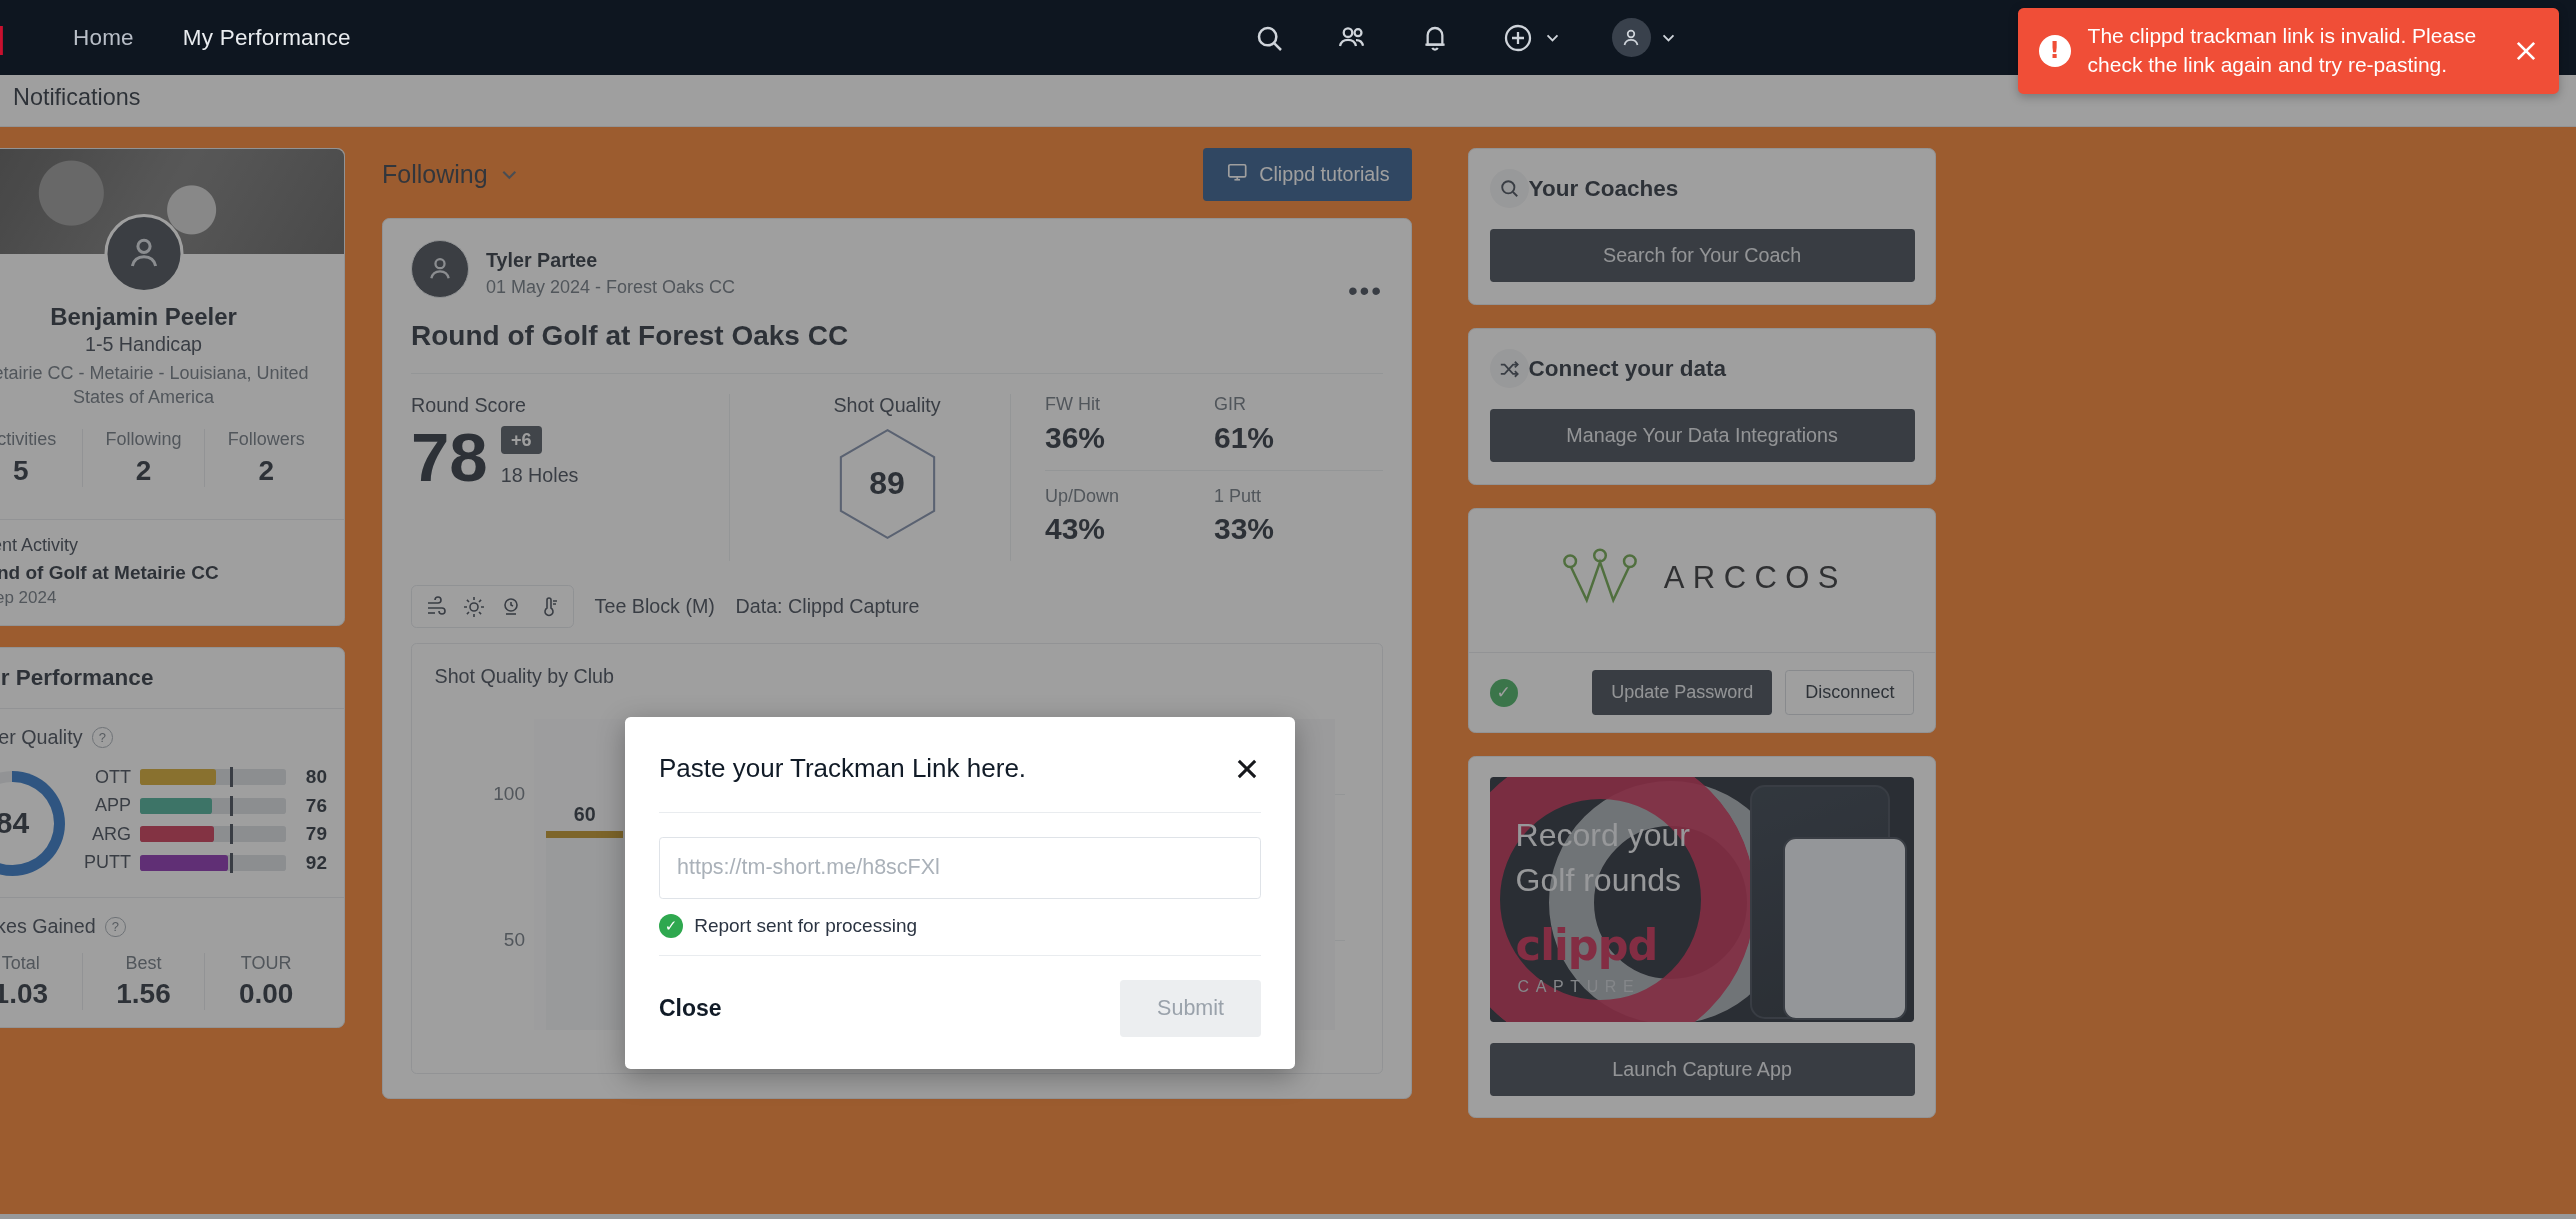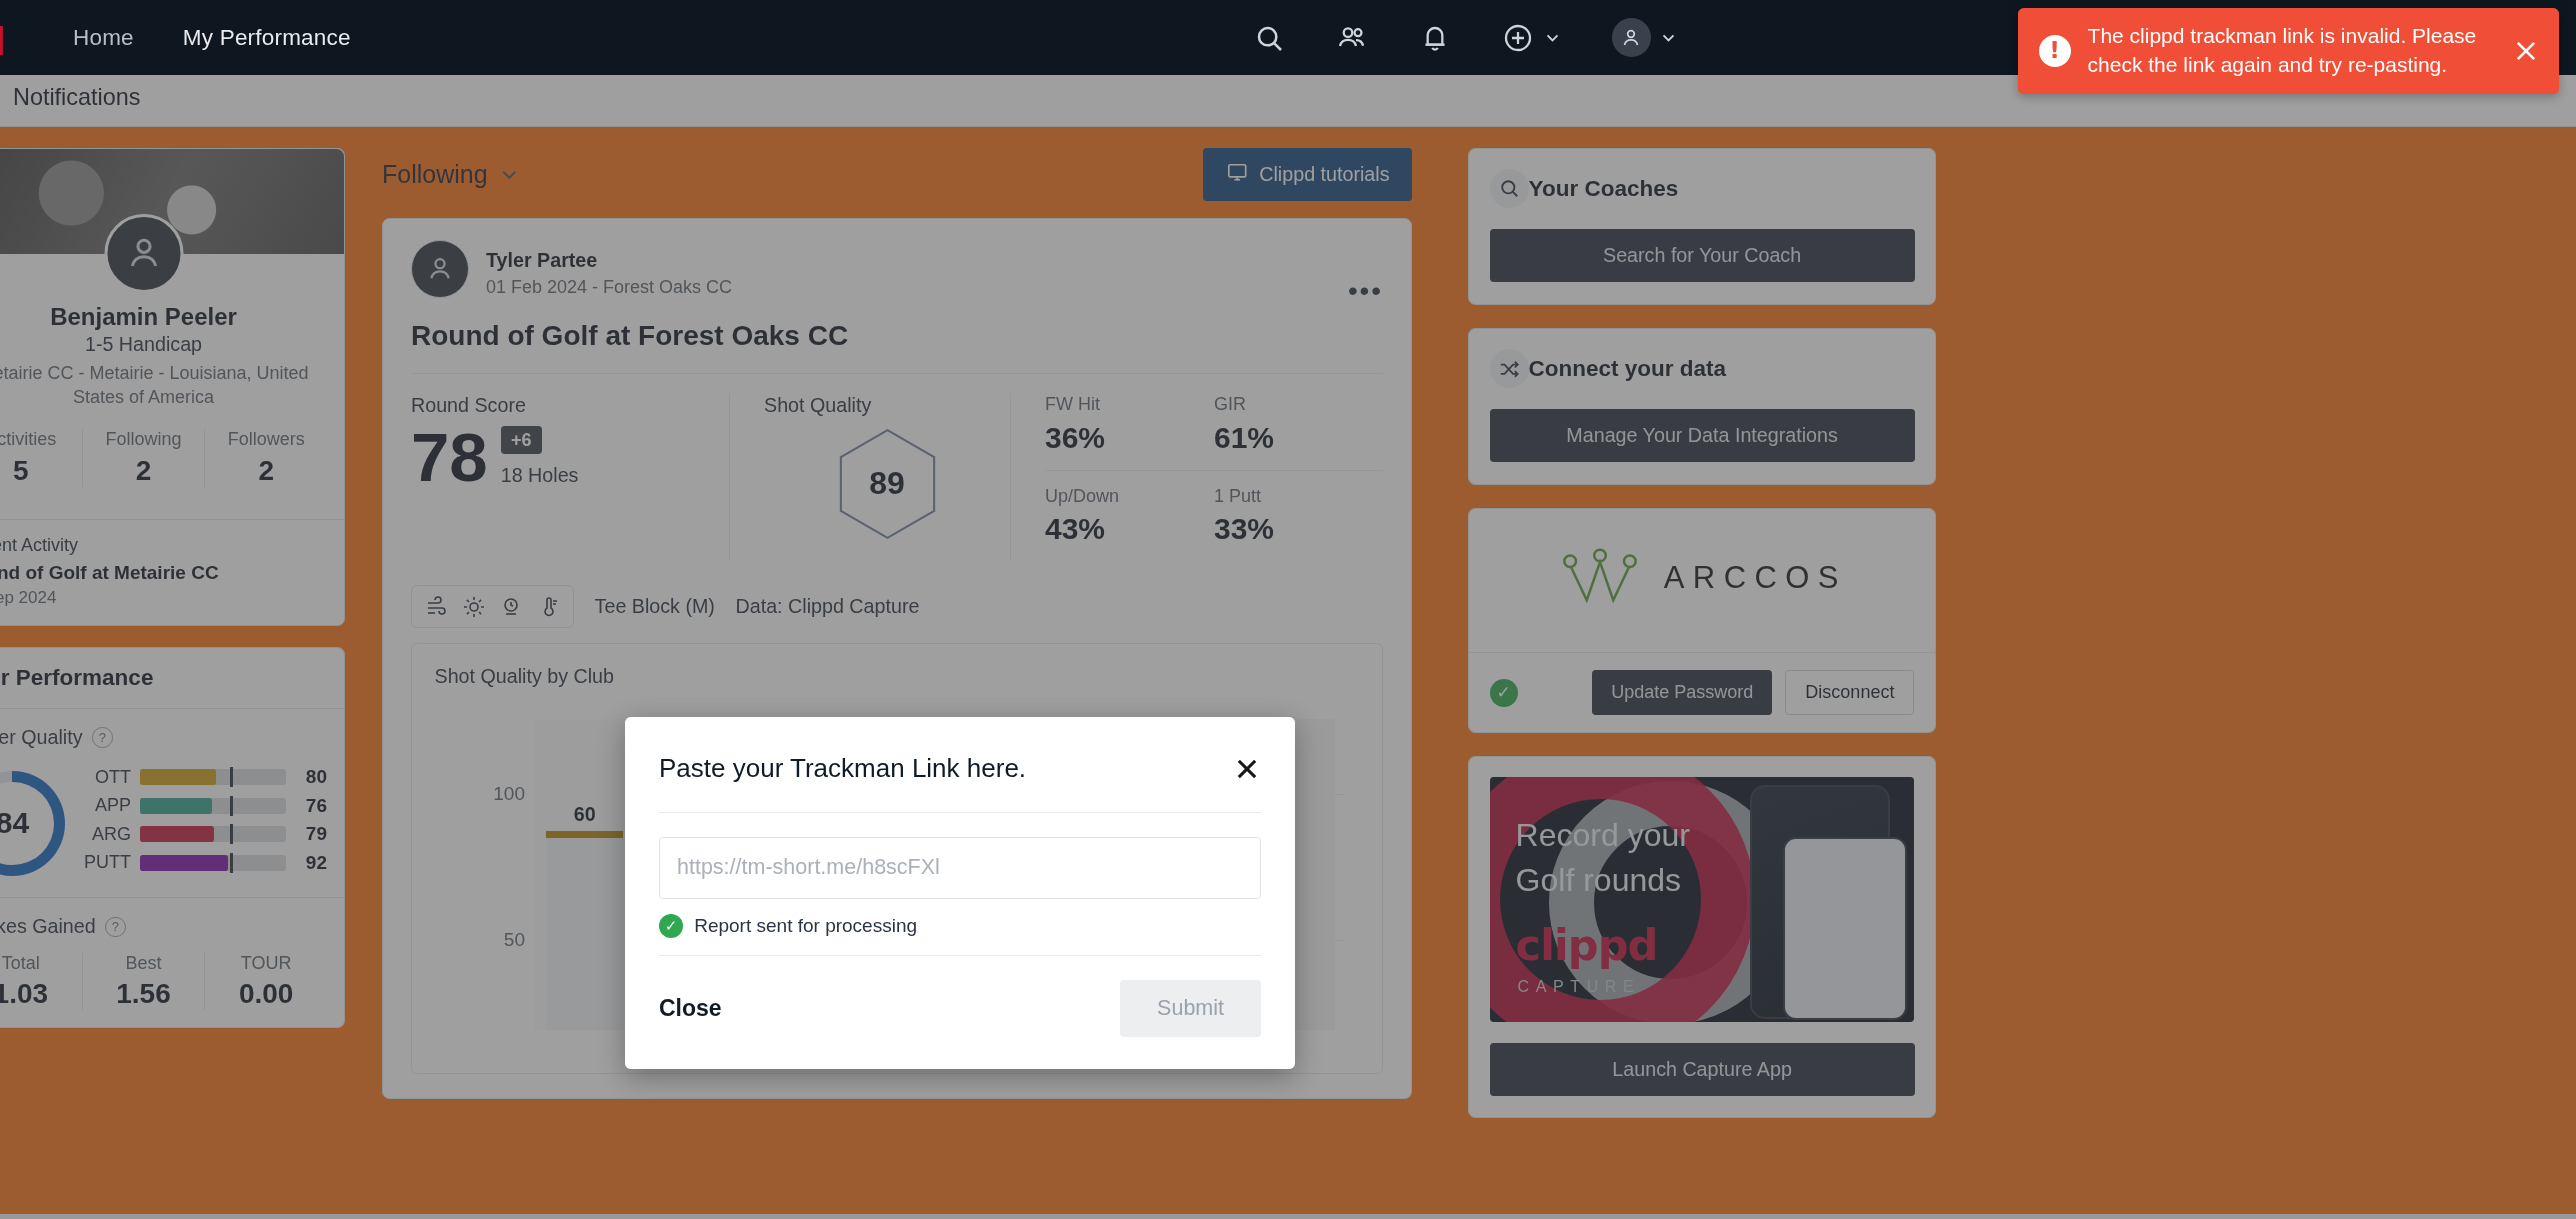"01 Feb 2024 - Forest" div.post-meta { text: Feb -> May }
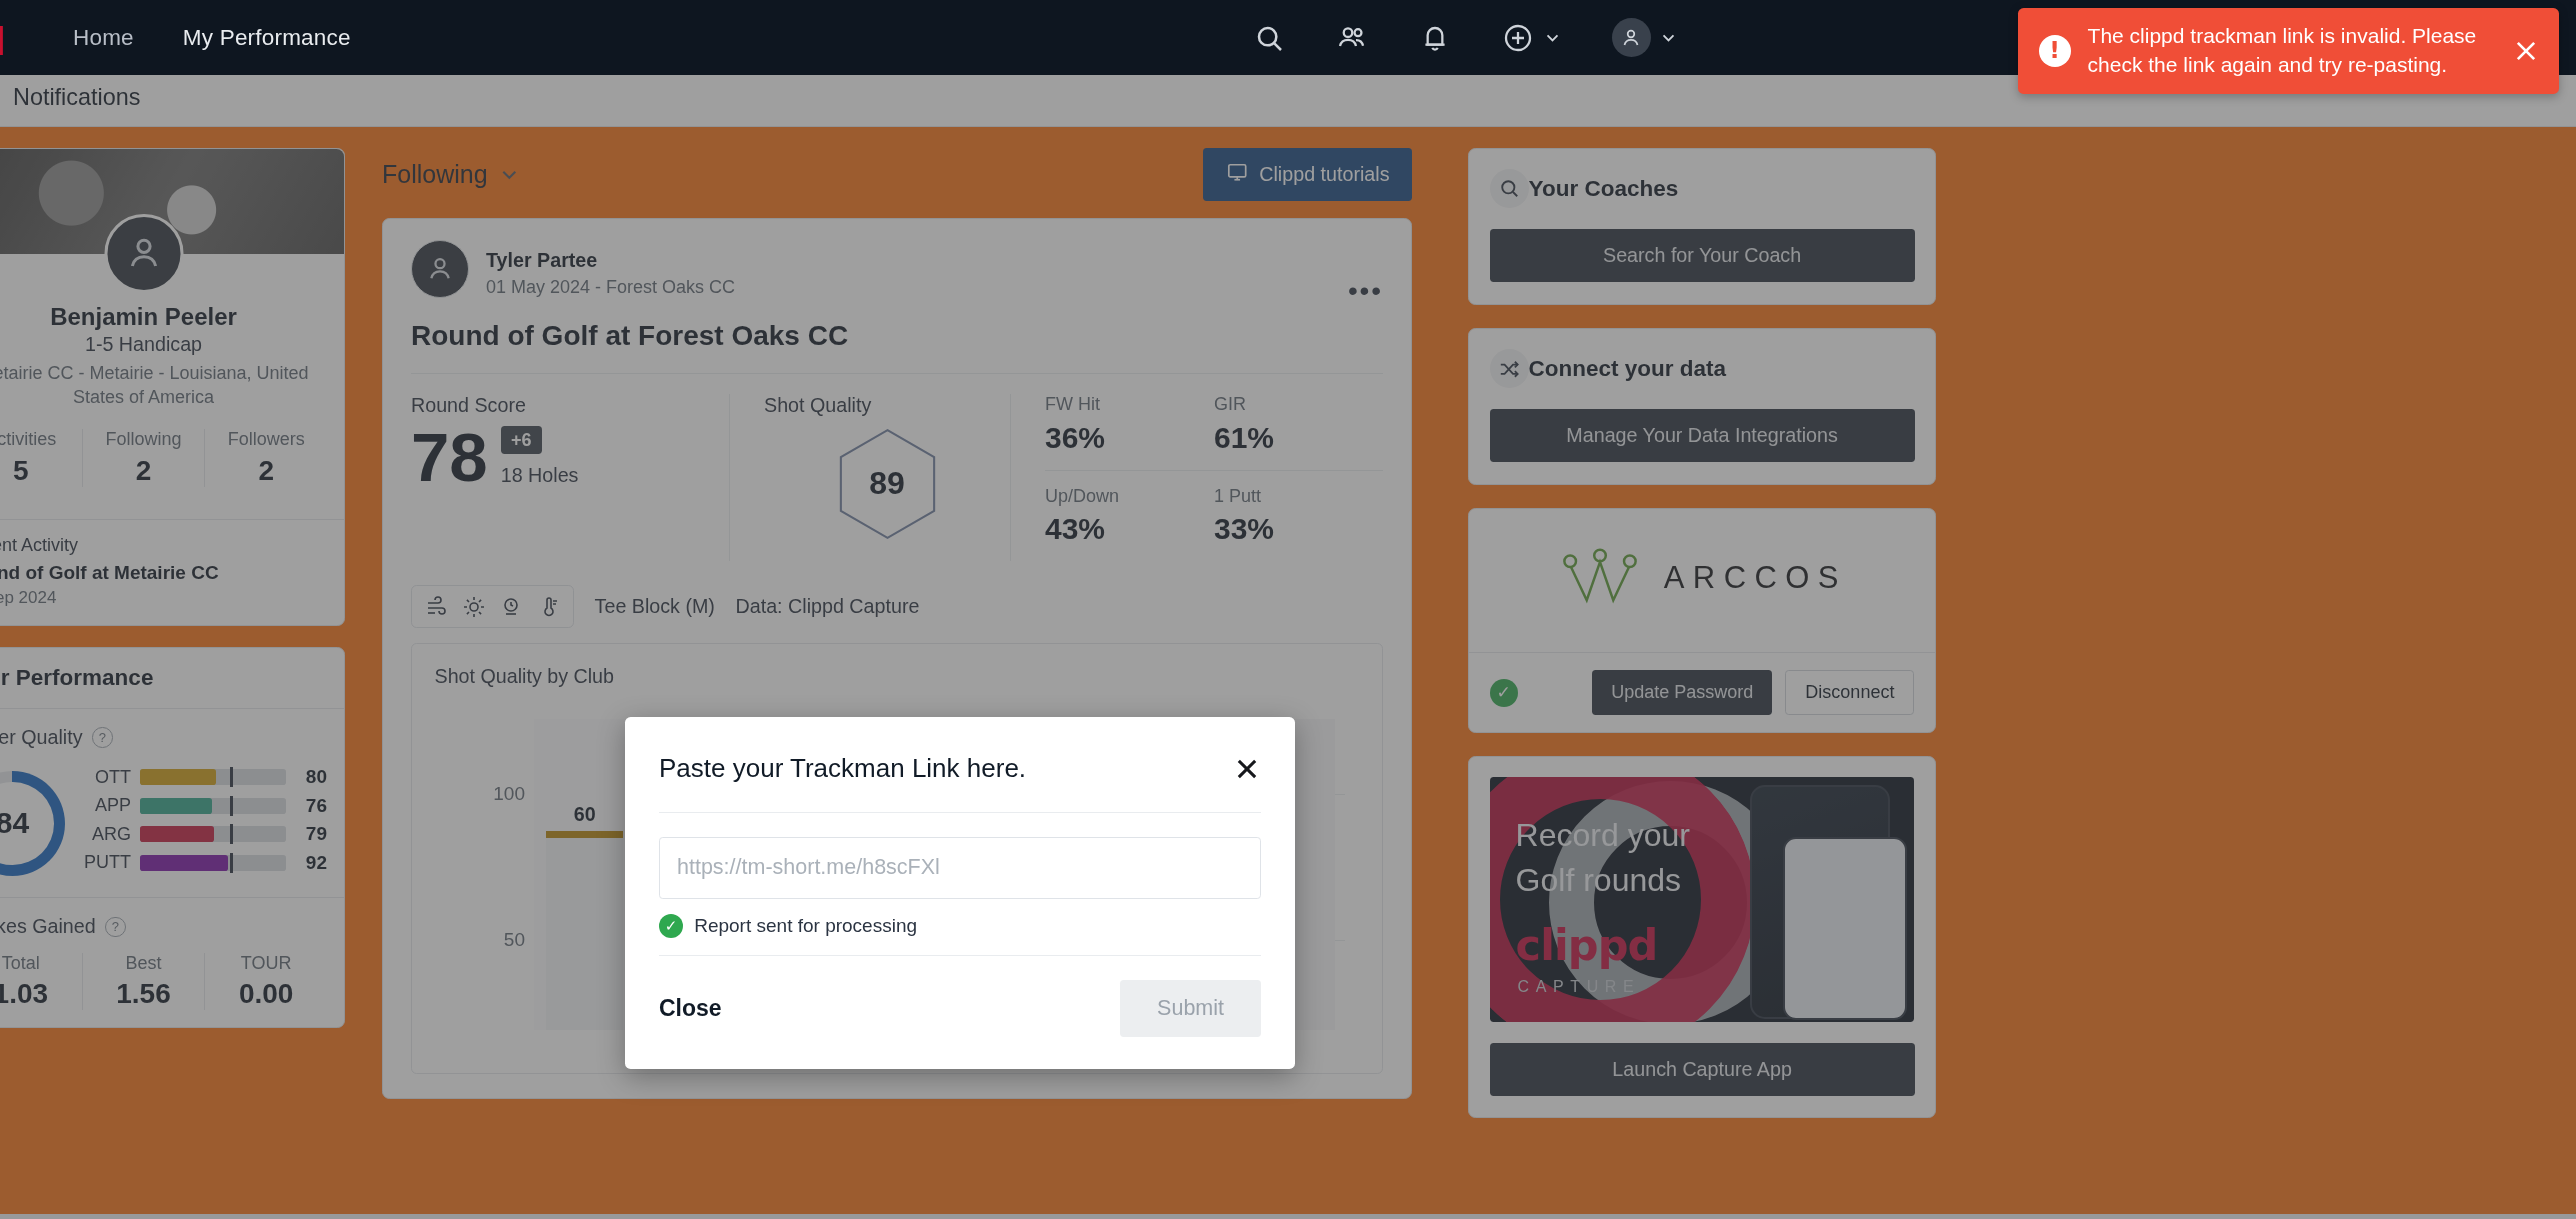"Shot Quality" .stat-sq { text-align: left -> center }
